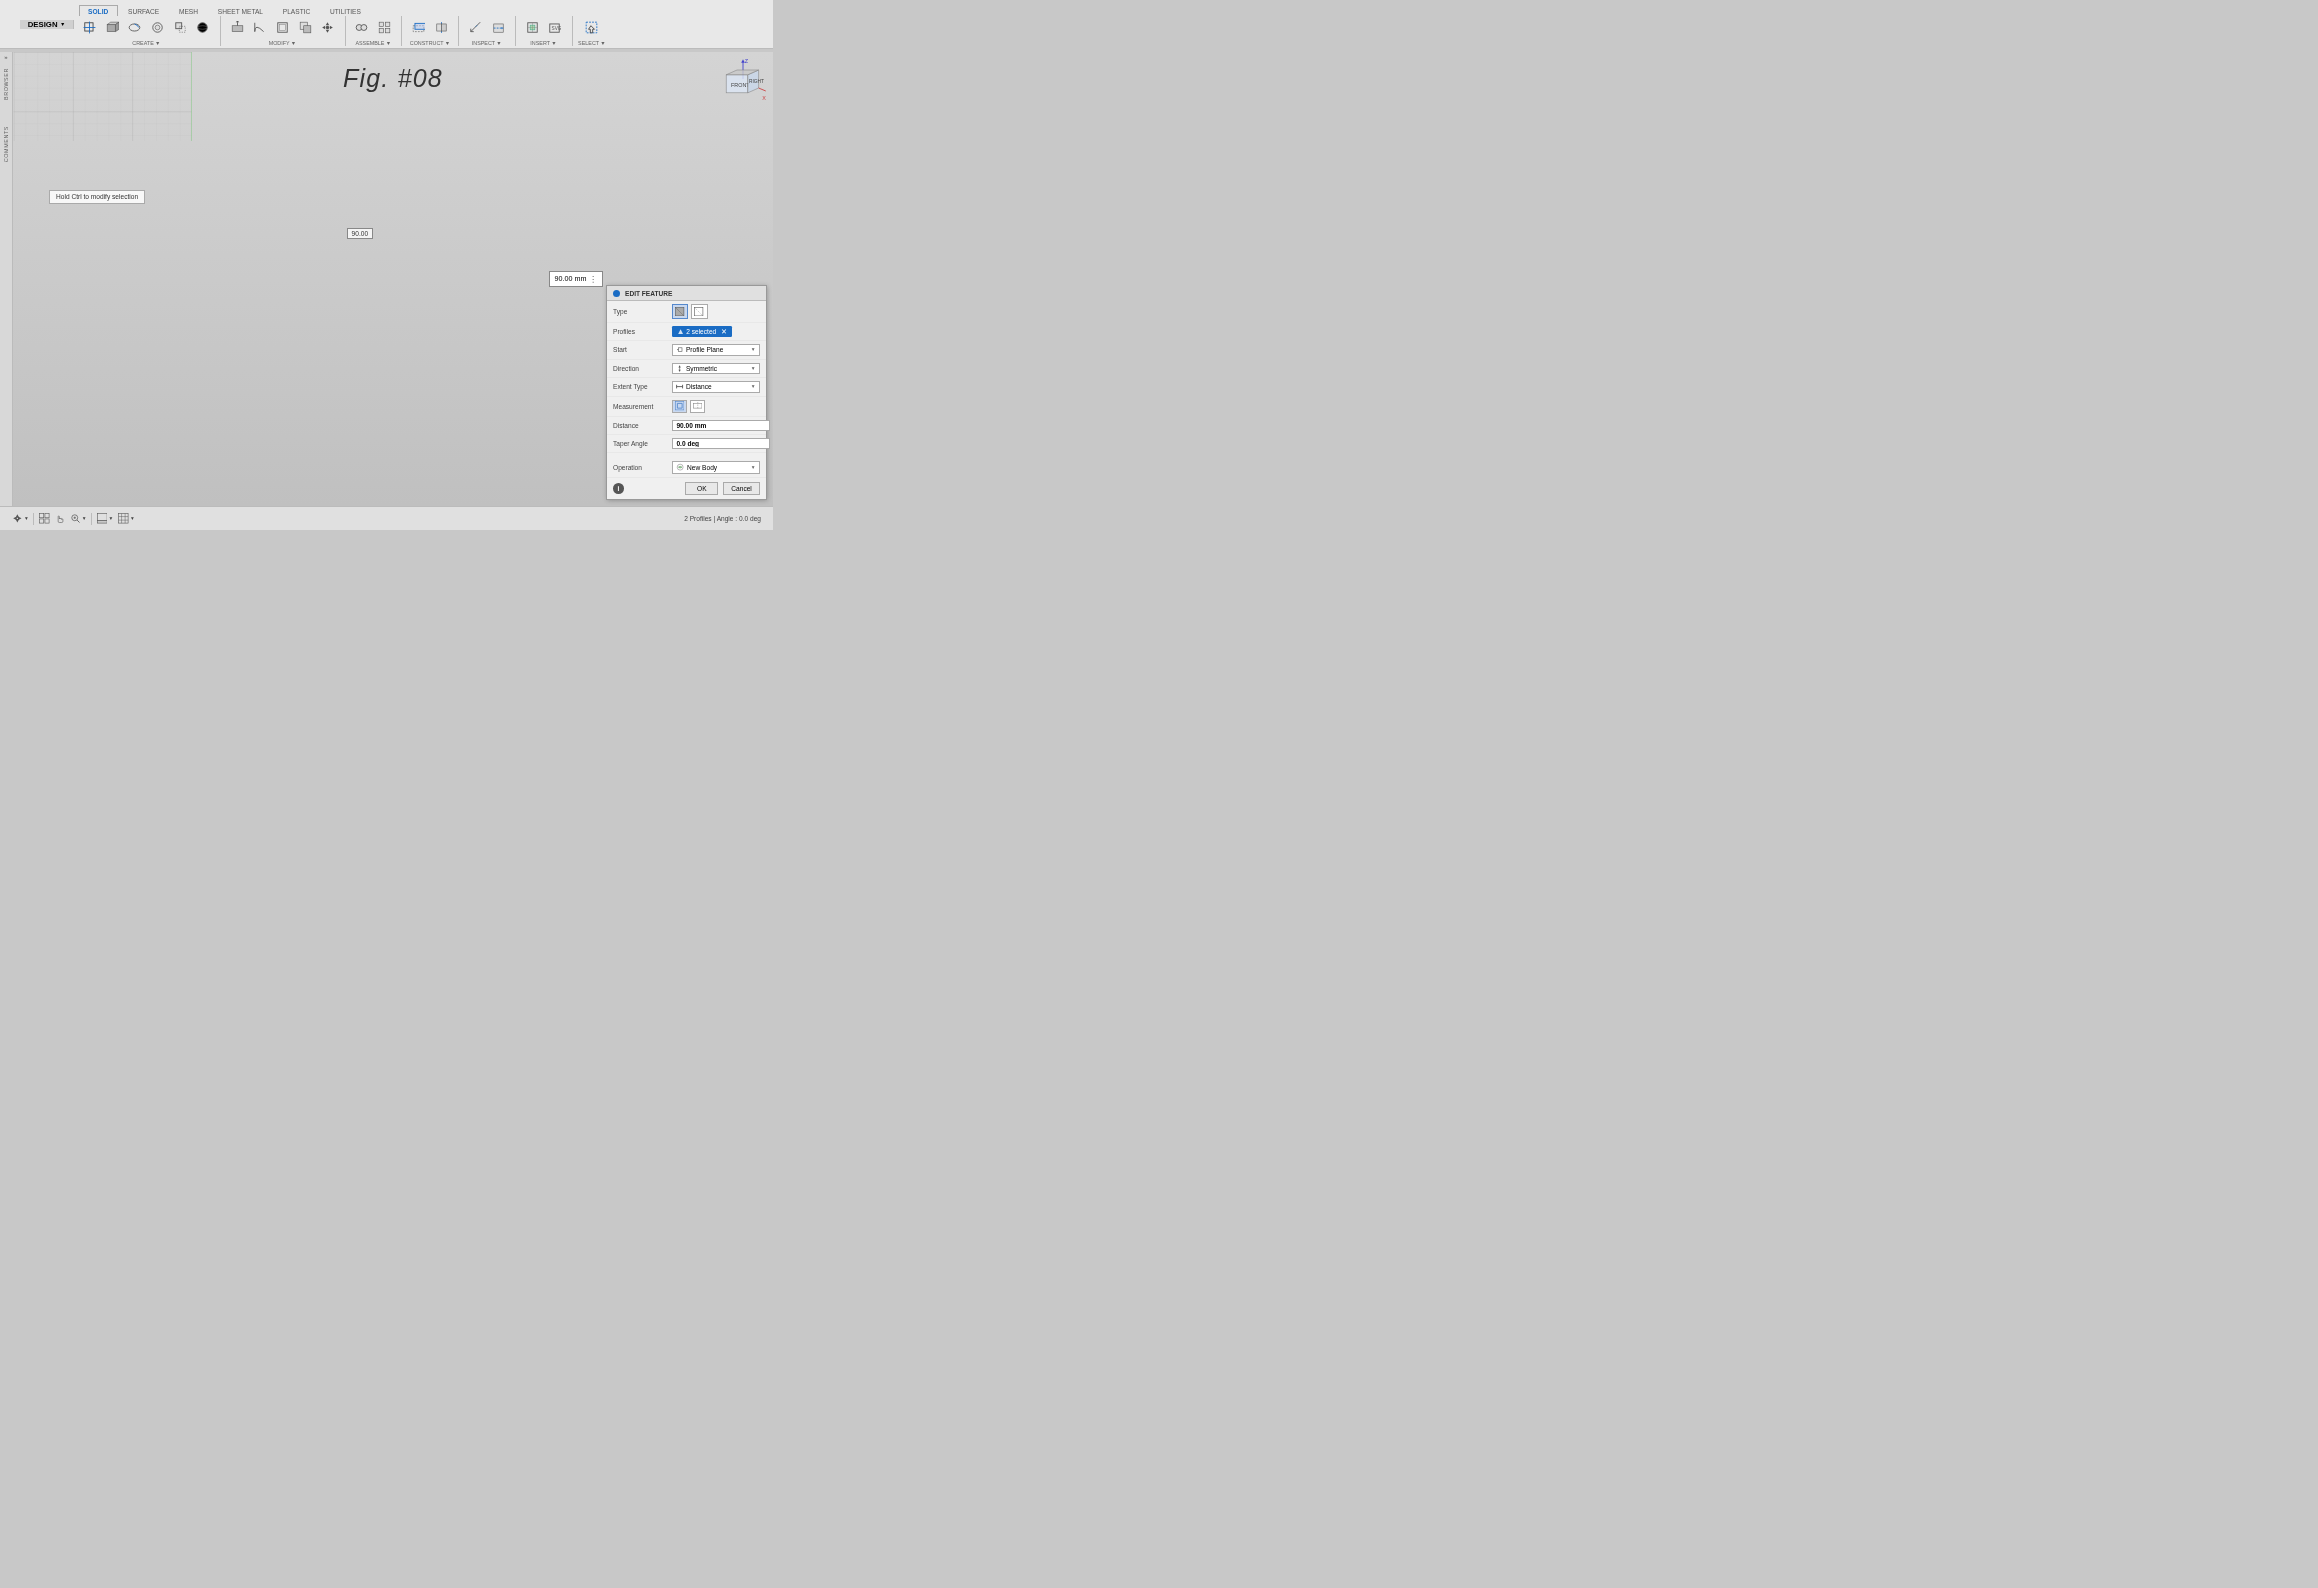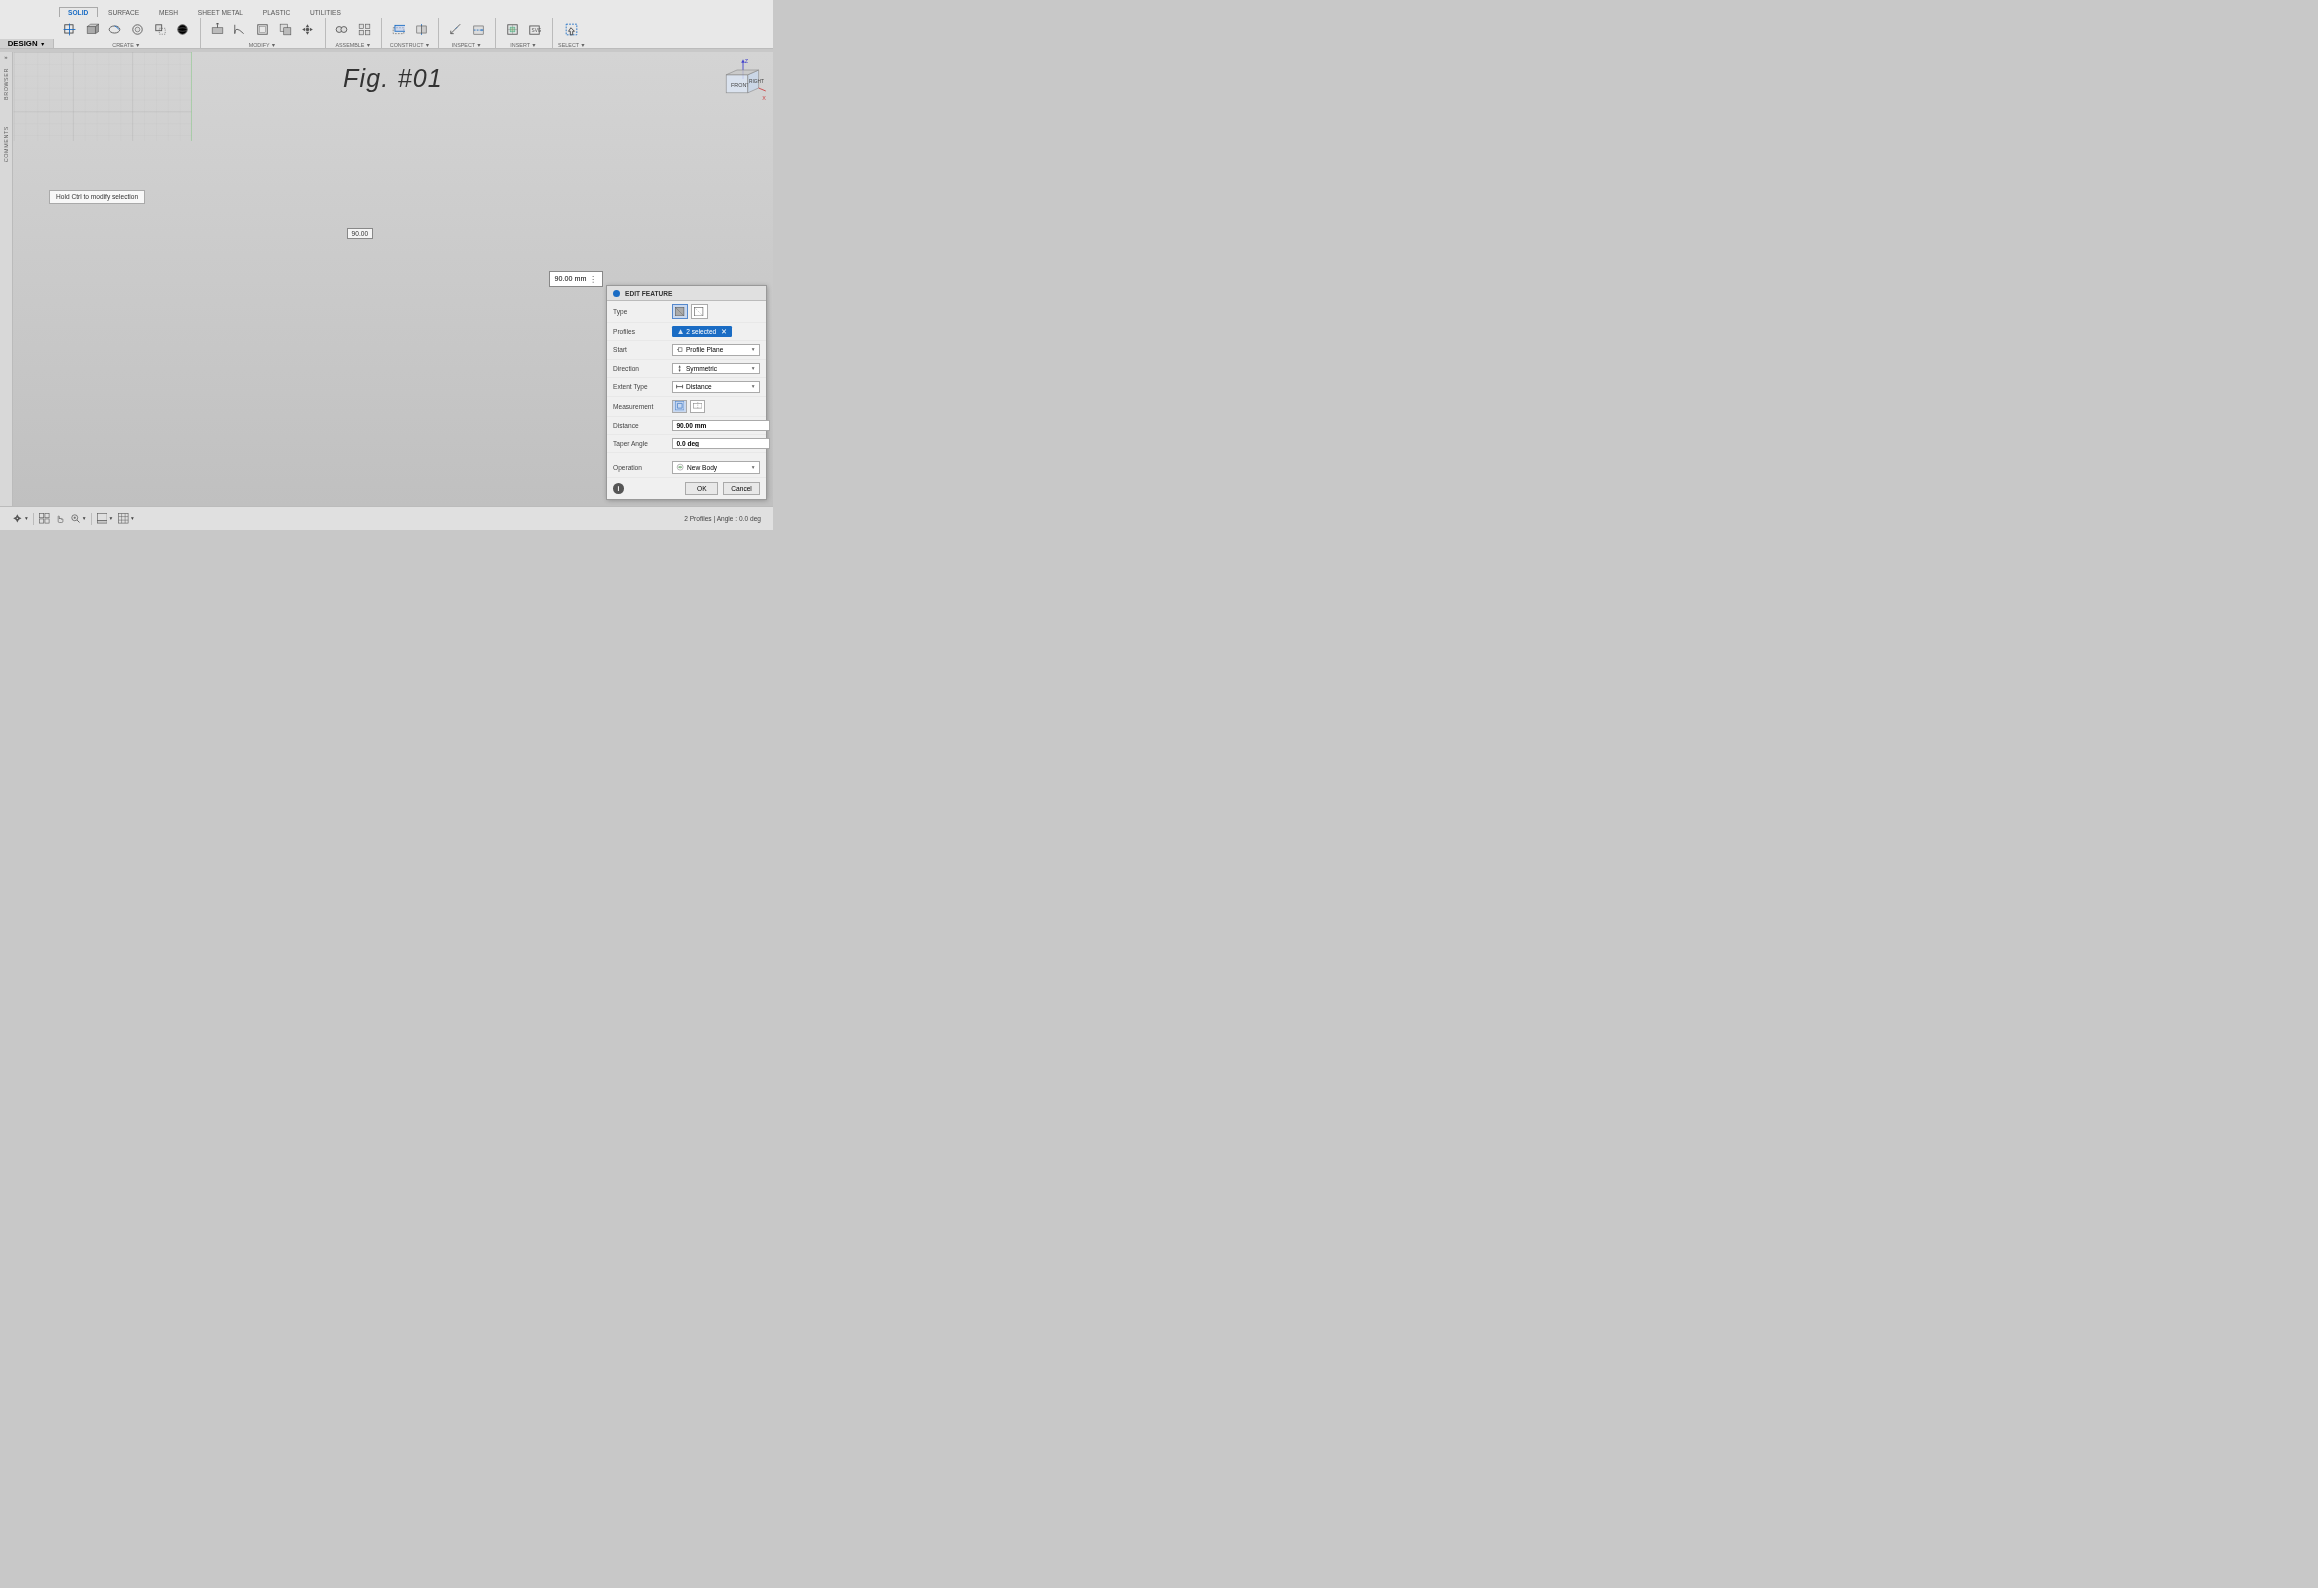"DESIGN" #toolbar { align-items: flex-end -> center; padding-left: none -> 20px }
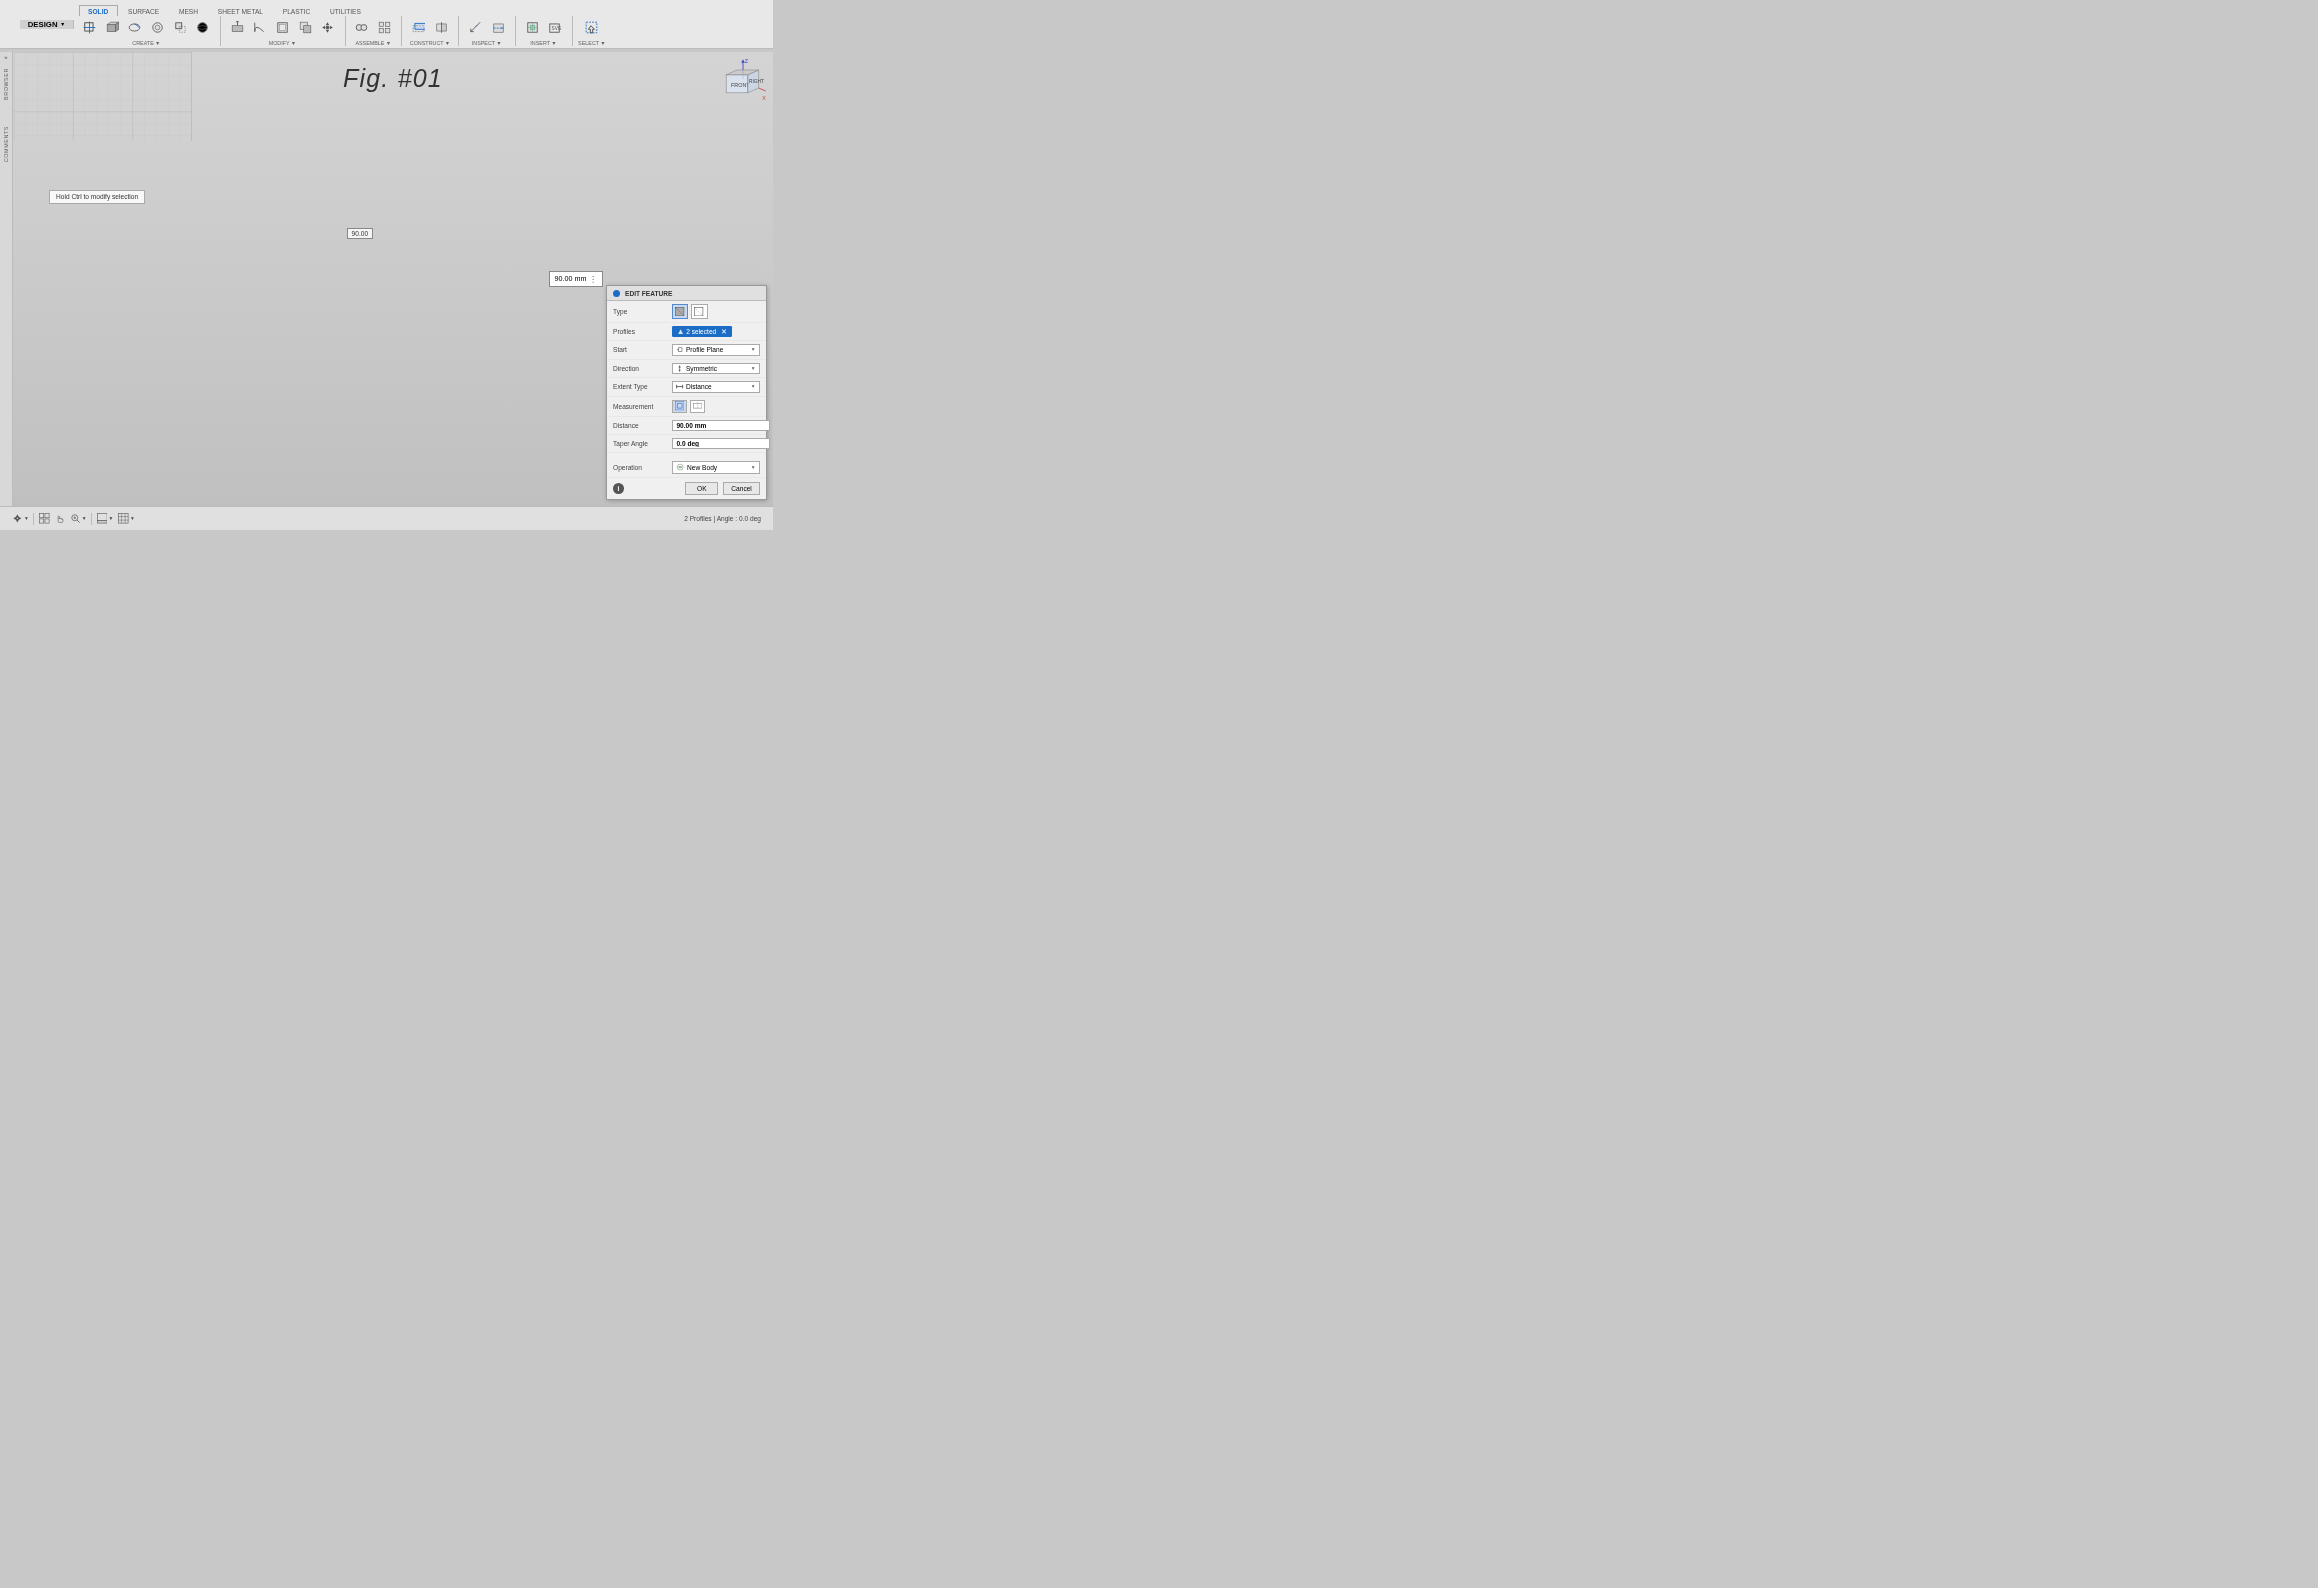"Fig. #01" div { text: 01 -> 08 }
